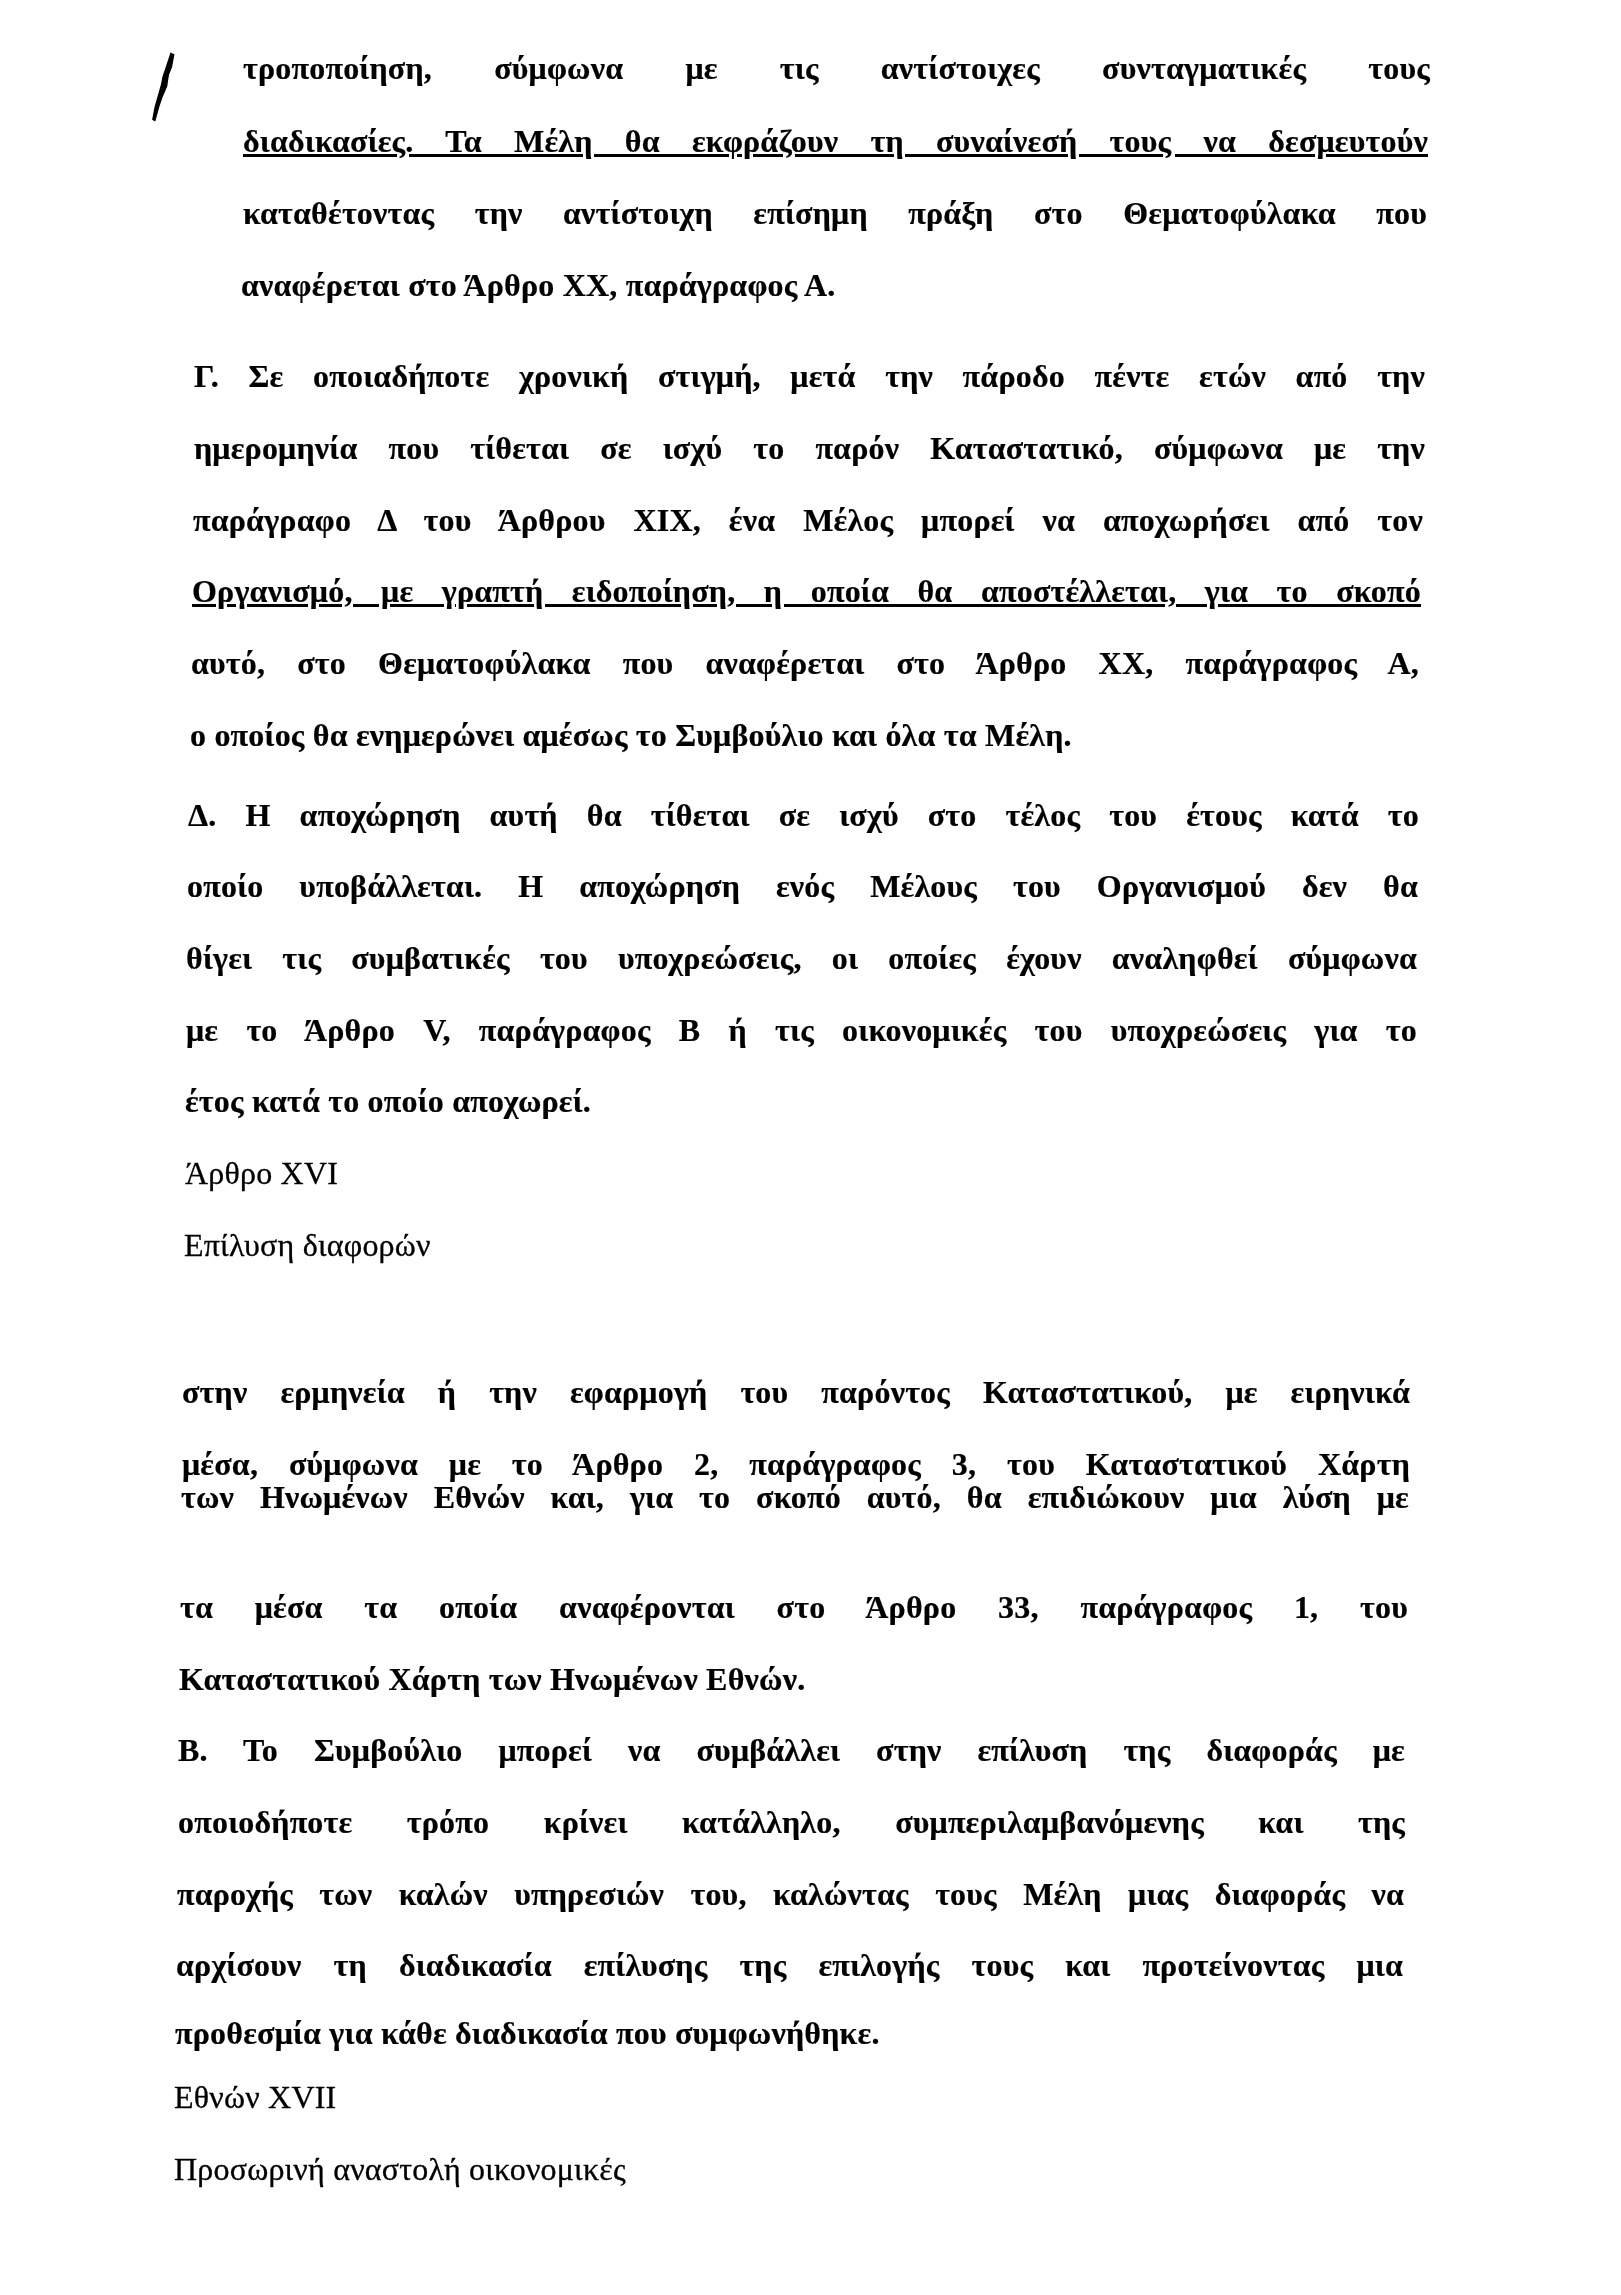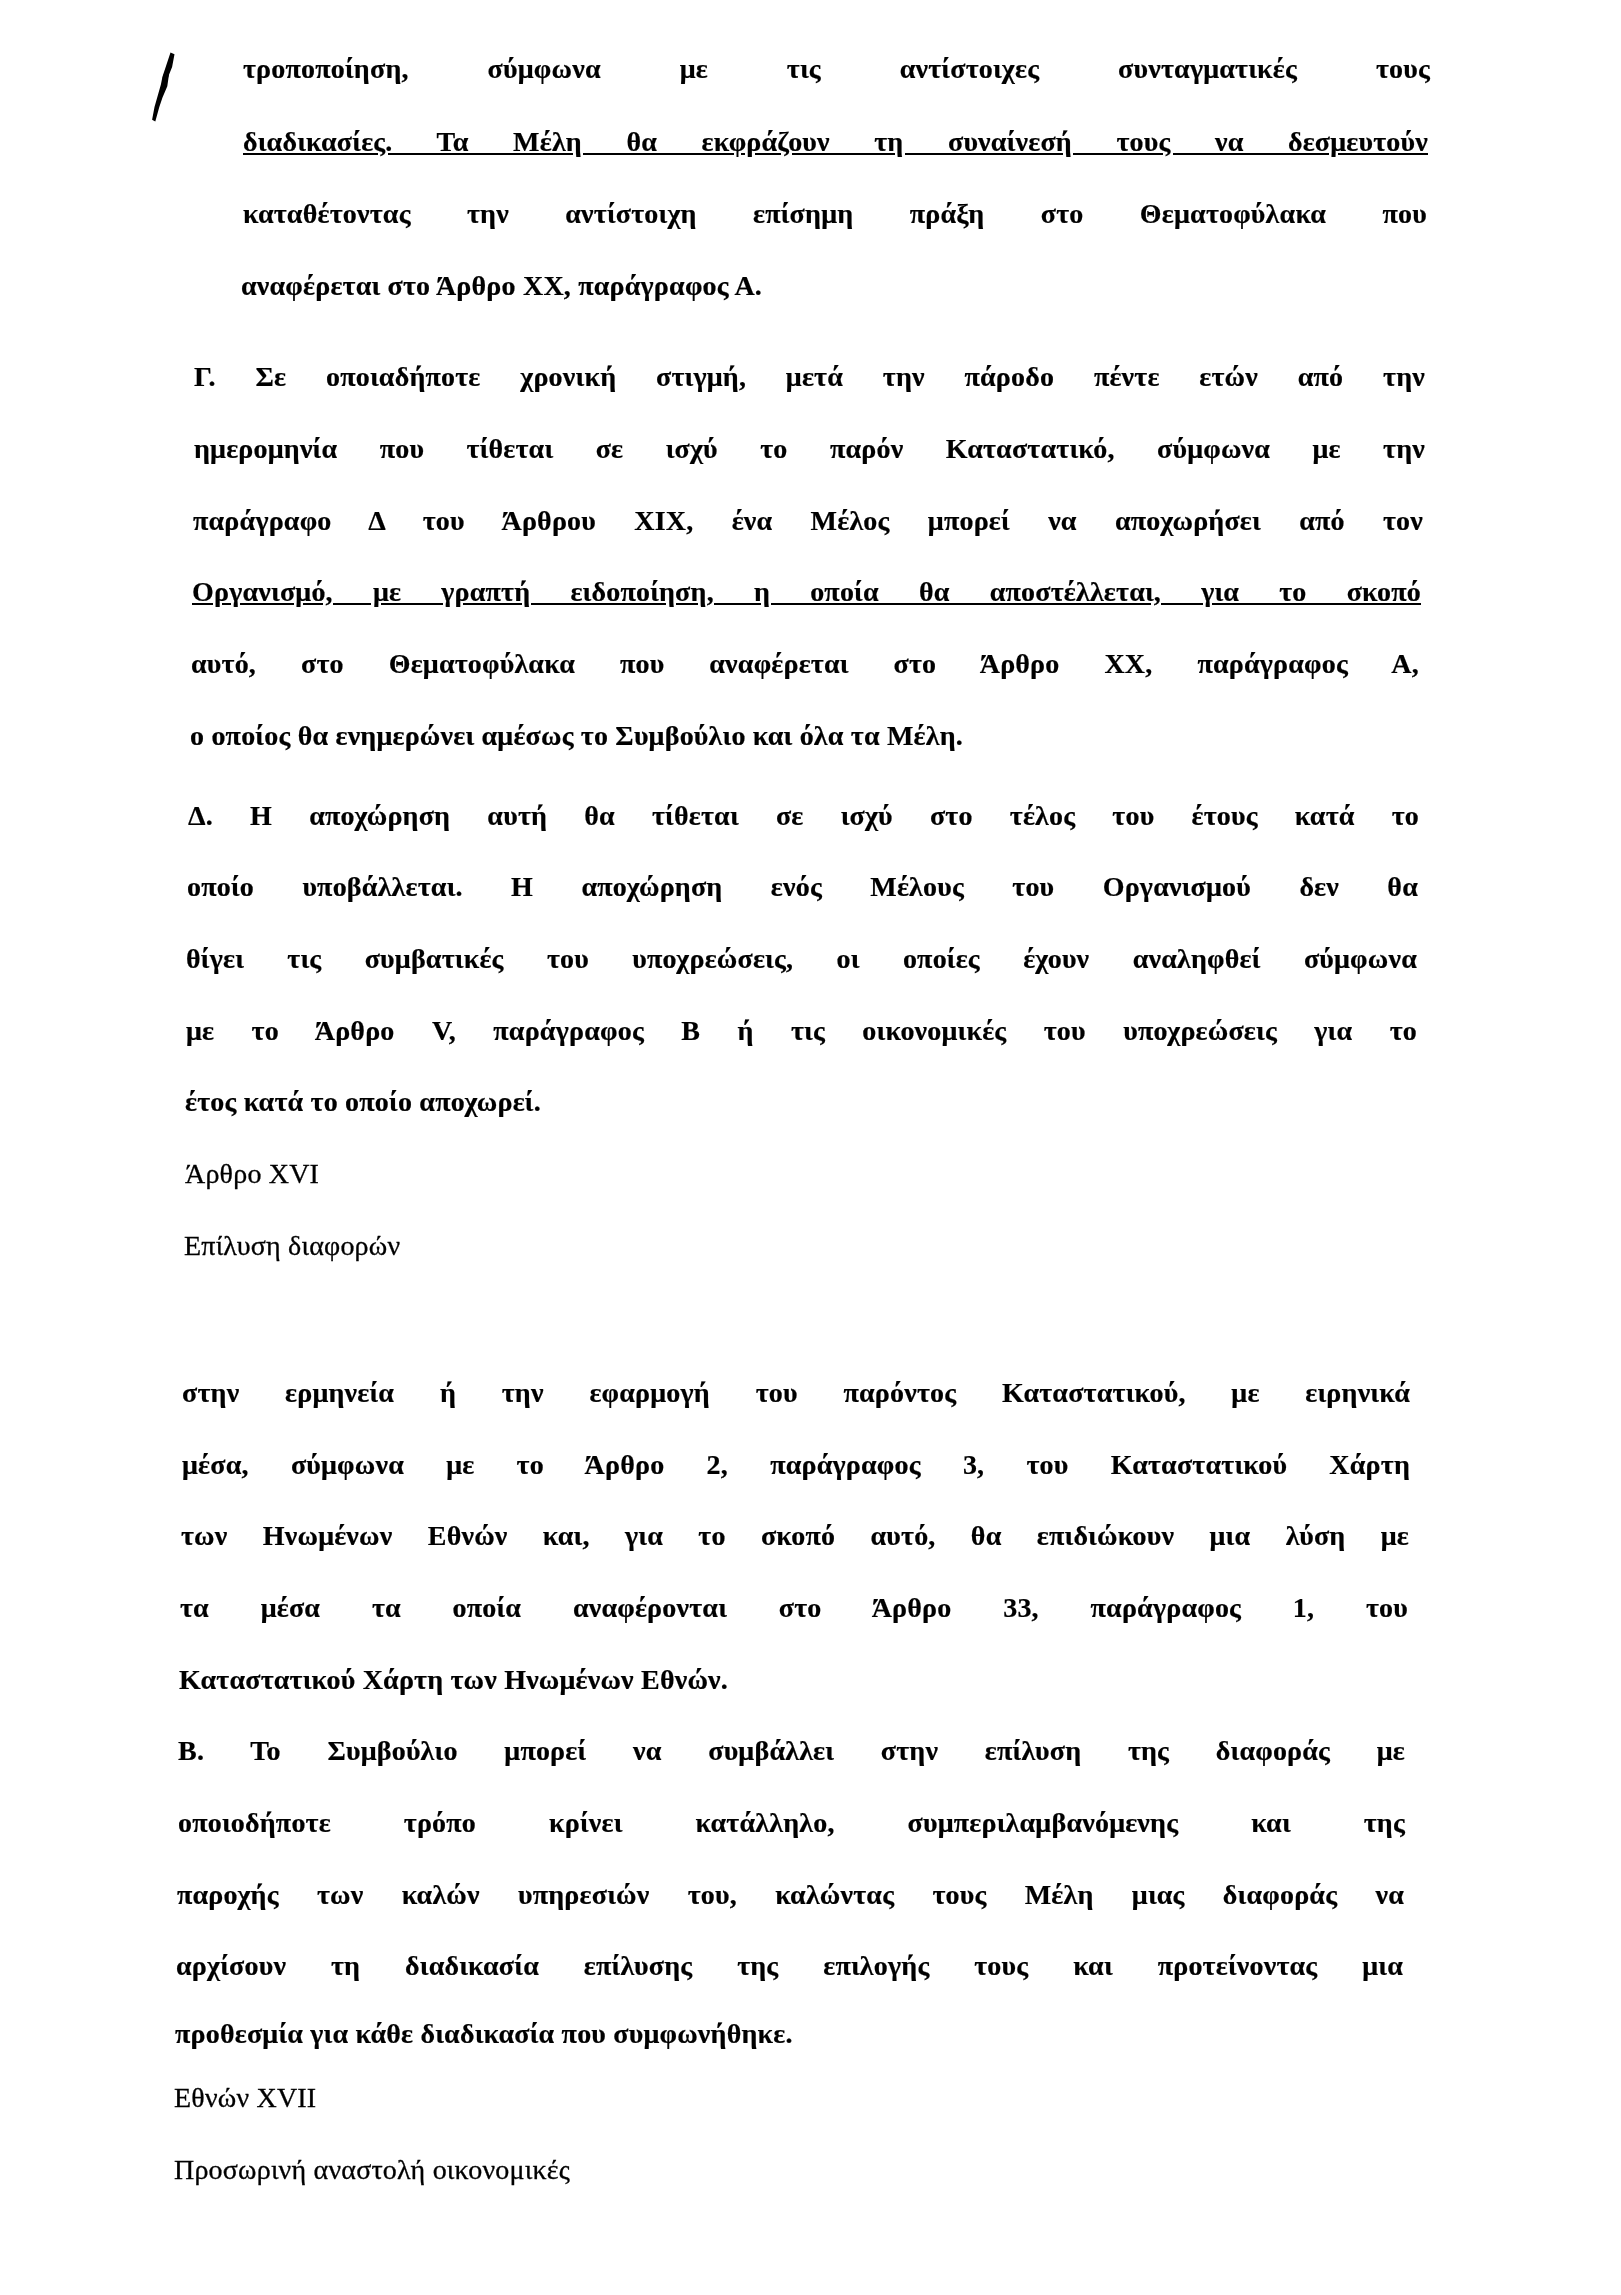"τροποποίηση, σύμφωνα με τις αντίστοιχες" .line { font-size: 28px -> 32px }
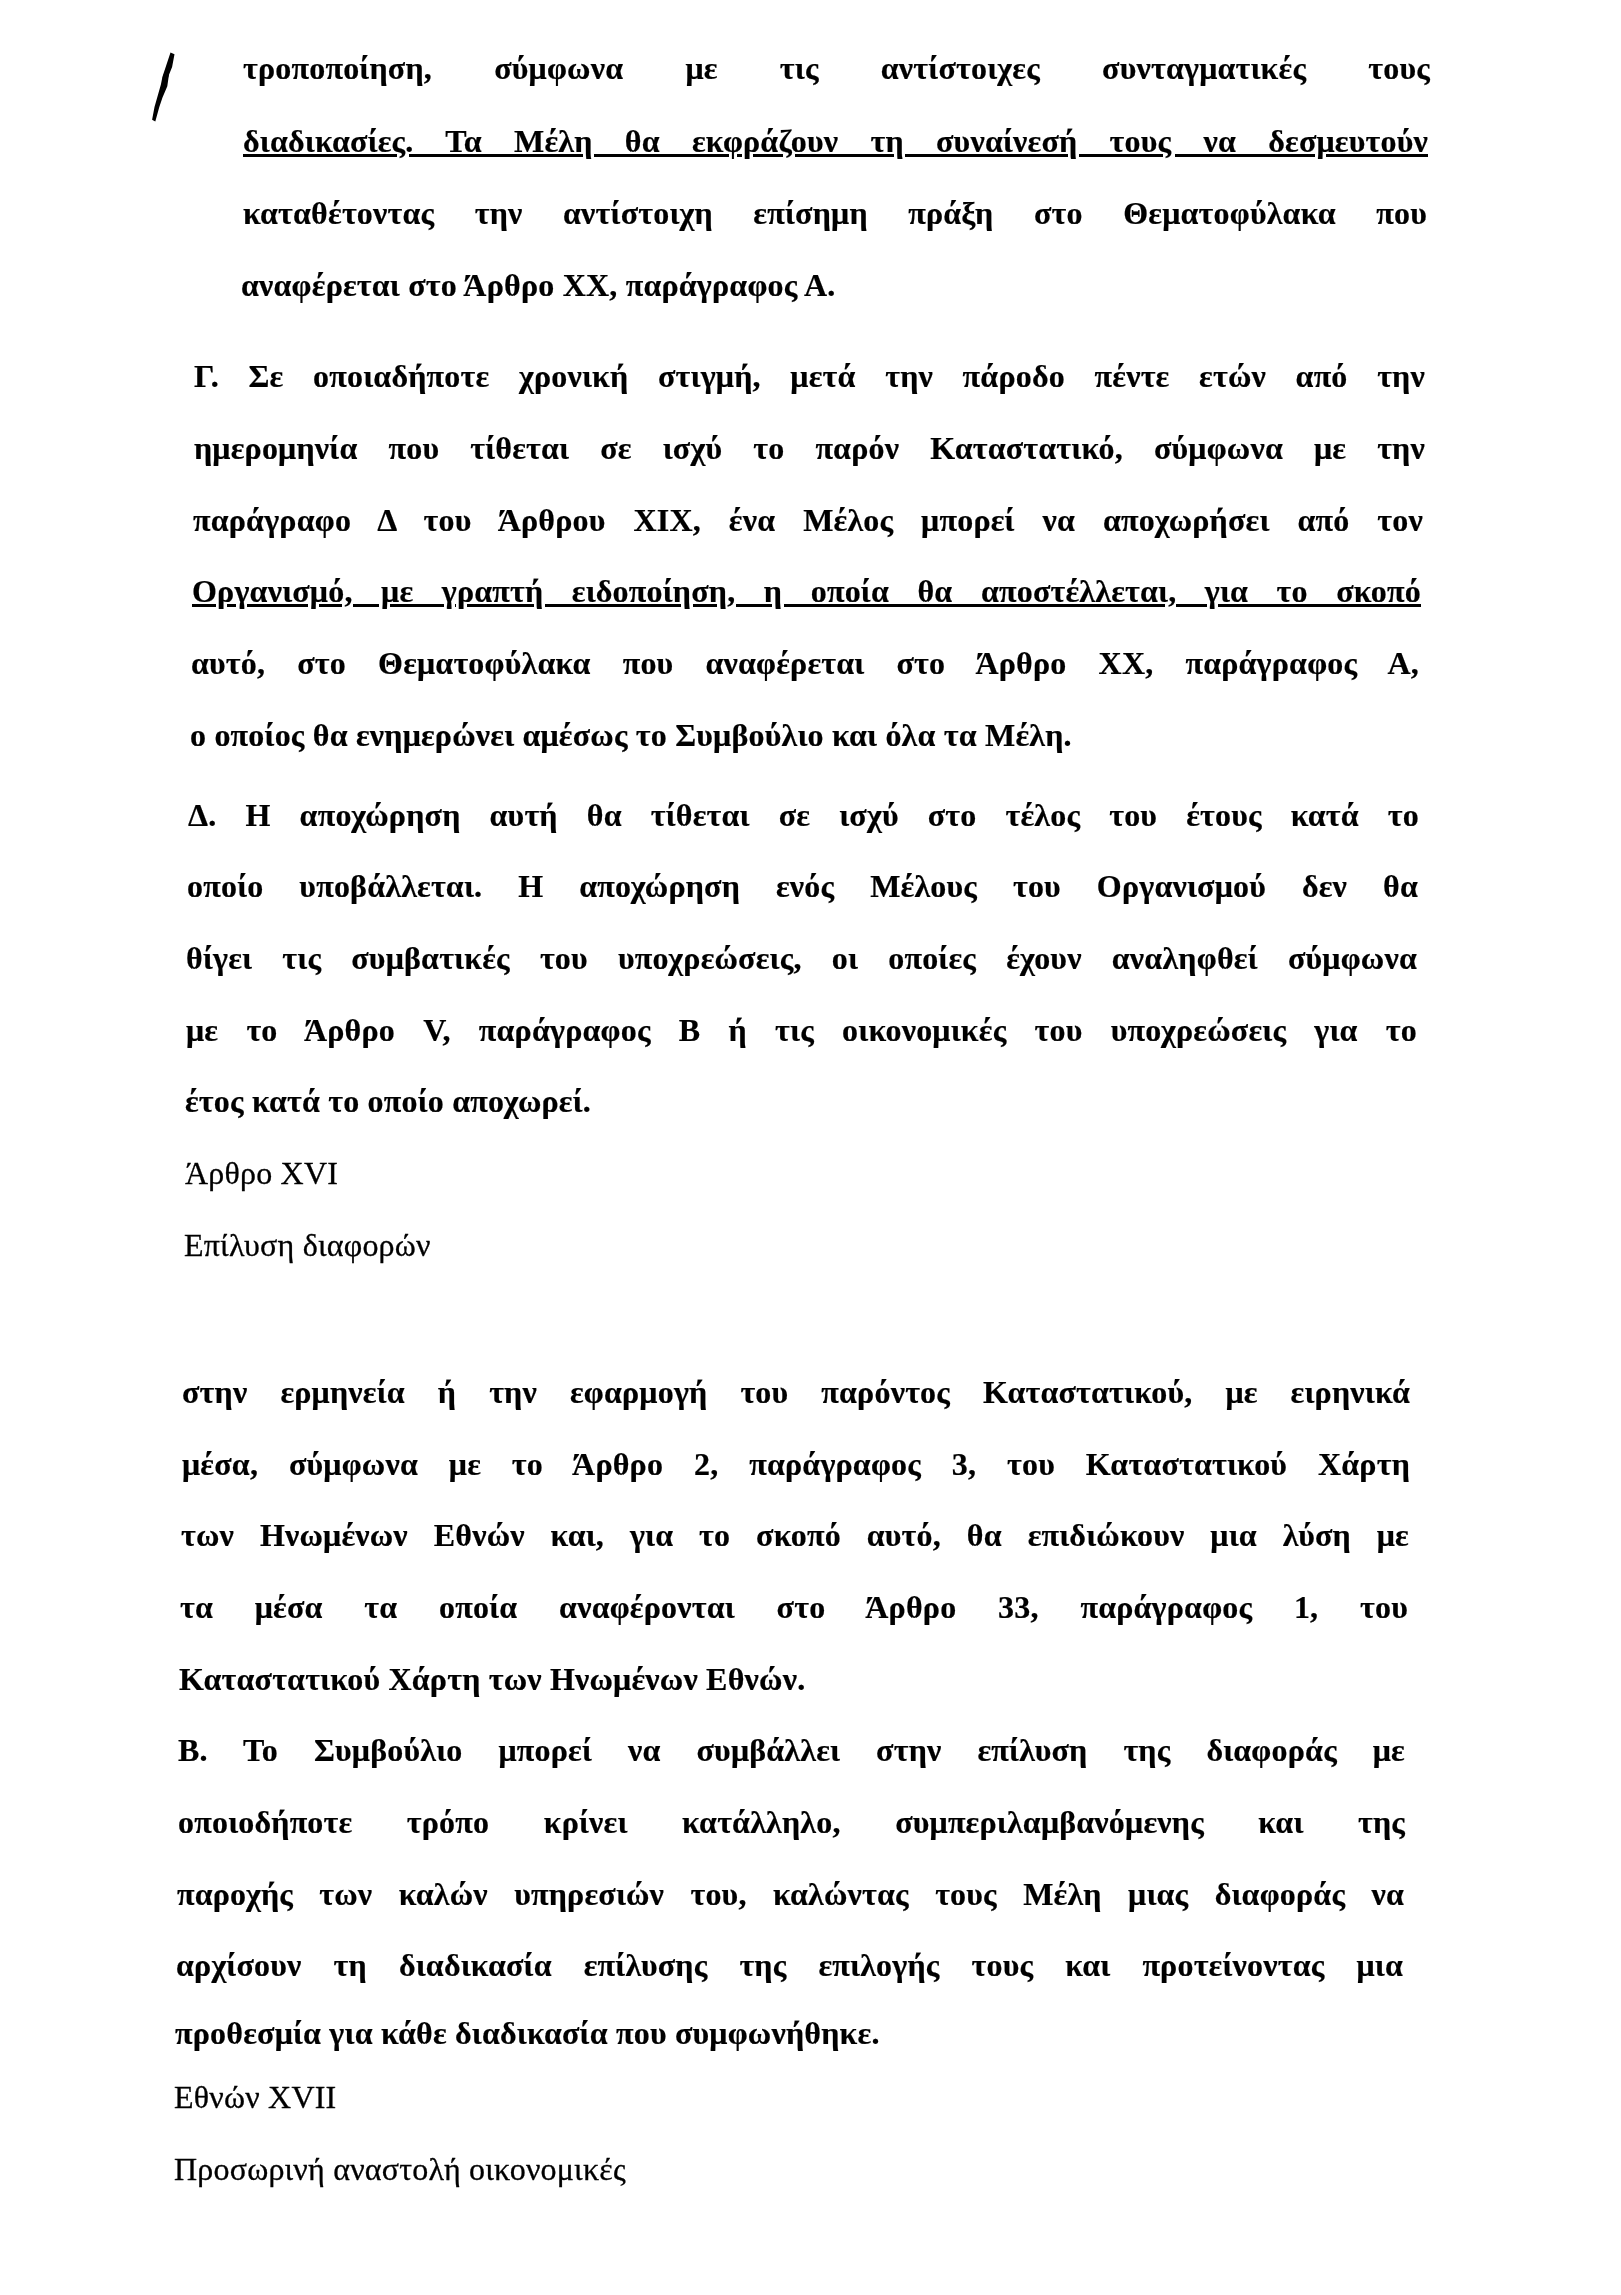"των Ηνωμένων Εθνών και, για" div.line { top: 1513px -> 1475px }
